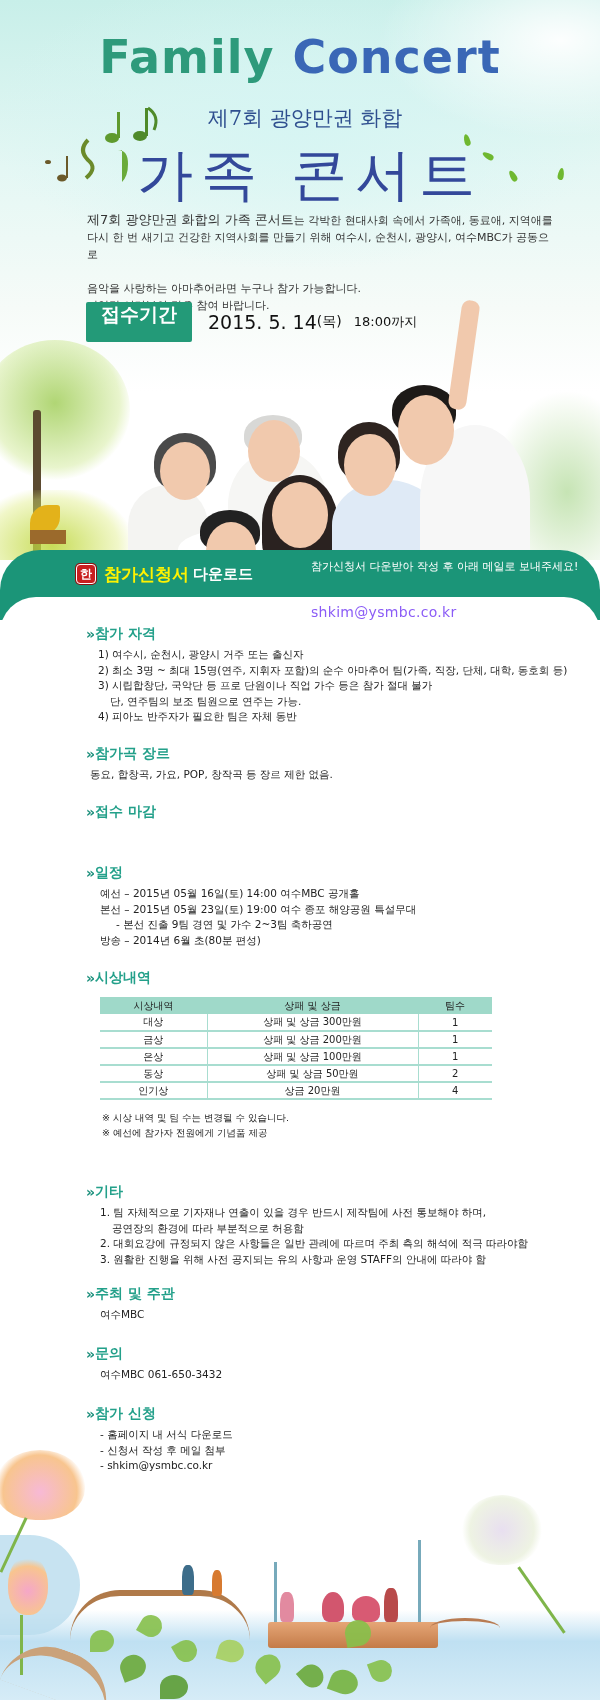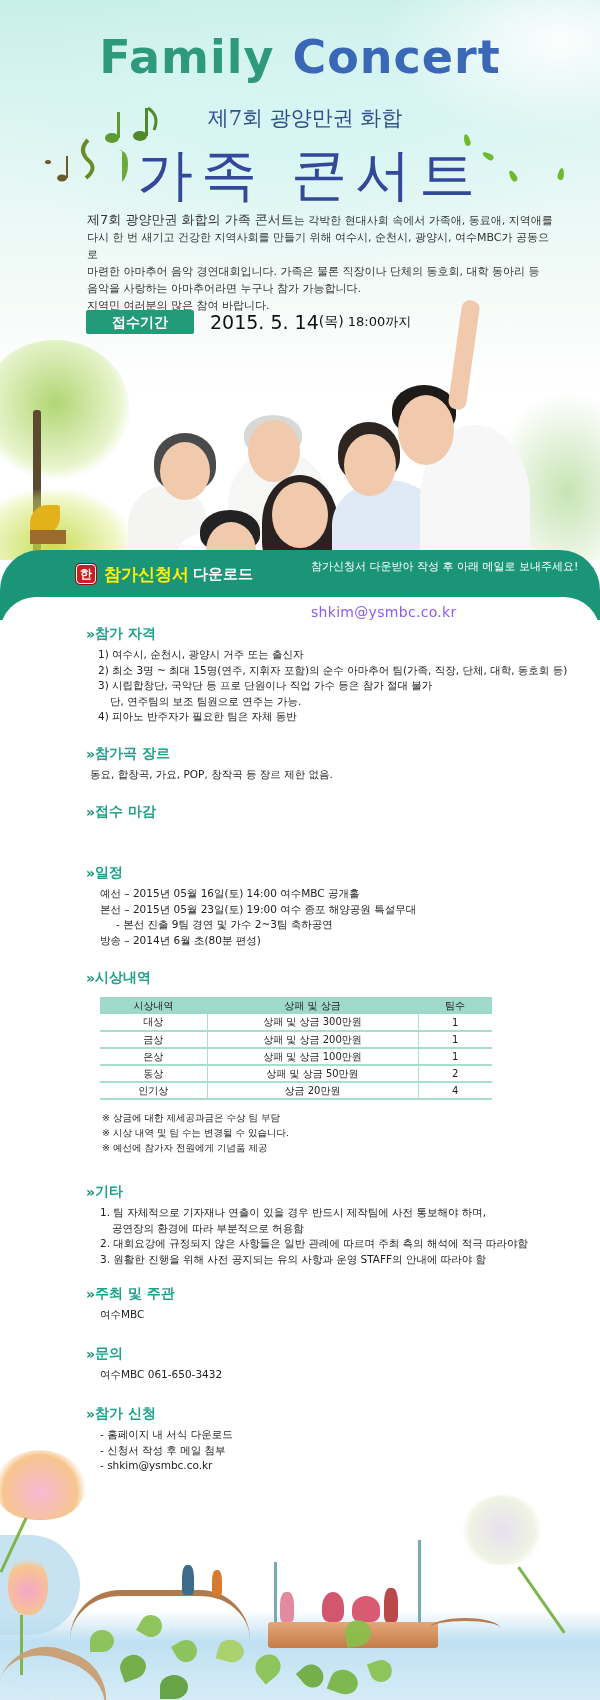"마련한 아마추어 음악 경연대회입니다. 가족은" span { html: <span>마련한 아마추어 음악 경연대회입니다. 가족은 물론 직장이나 단체의 동호회, 대학 동아리 등</span> -> none }
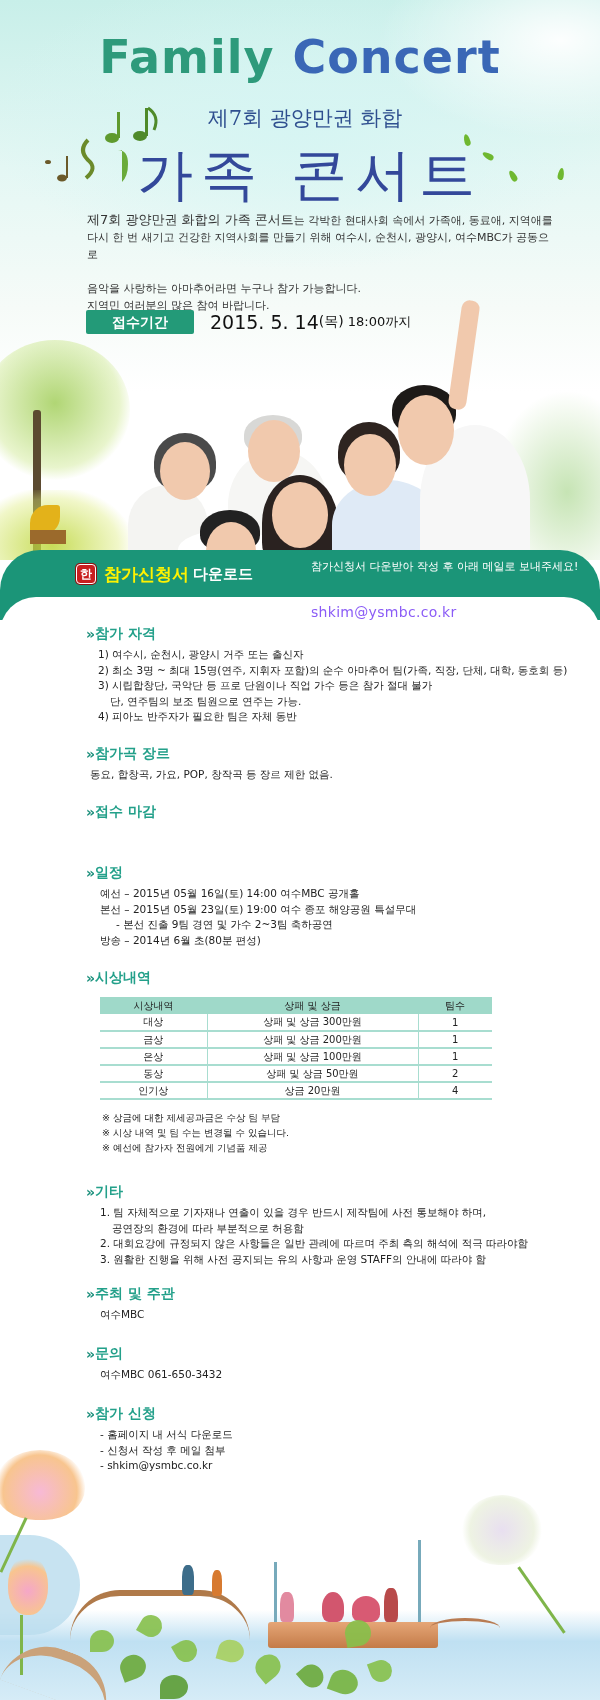"접수기간" .deadline-badge { font-size: 14px -> 19px; height: 24px -> 40px; padding: 0 26px -> 0 15px }
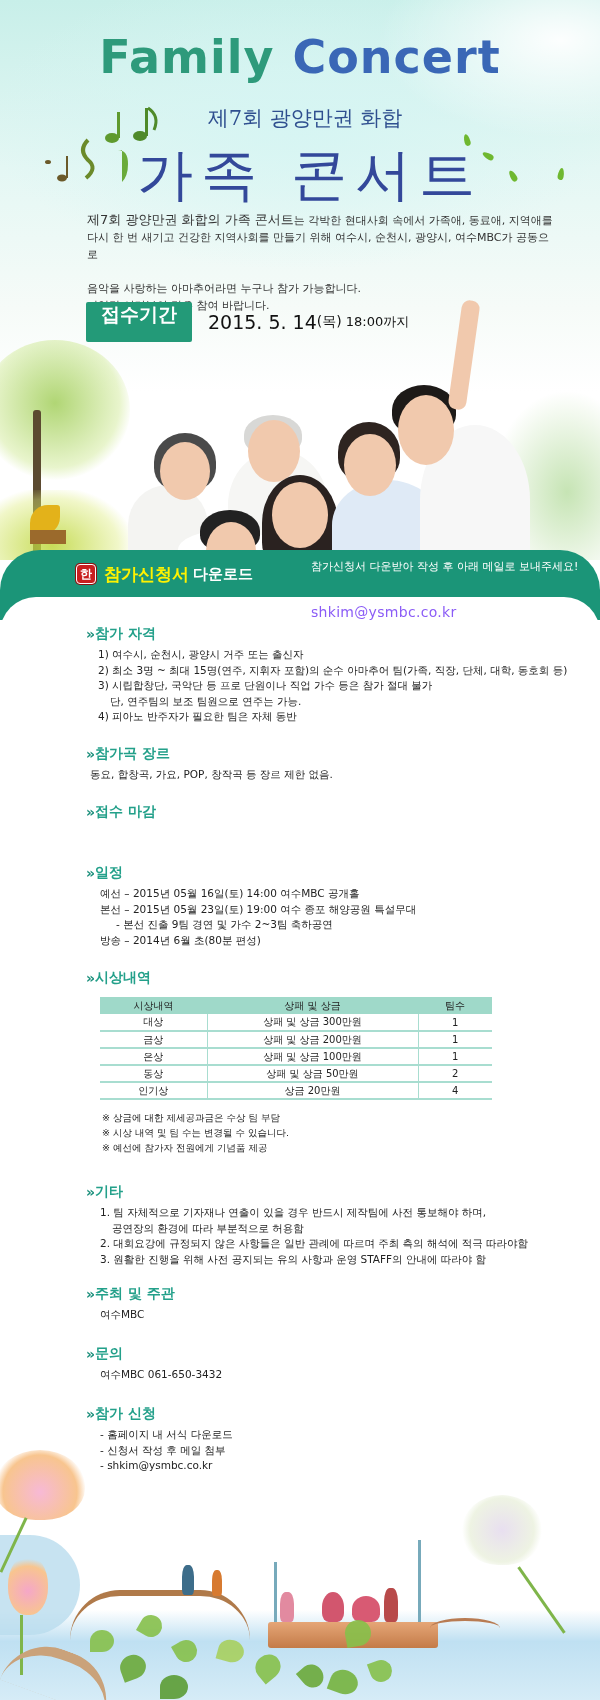"18:00까지" .deadline-time { margin-left: 4px -> 12px }
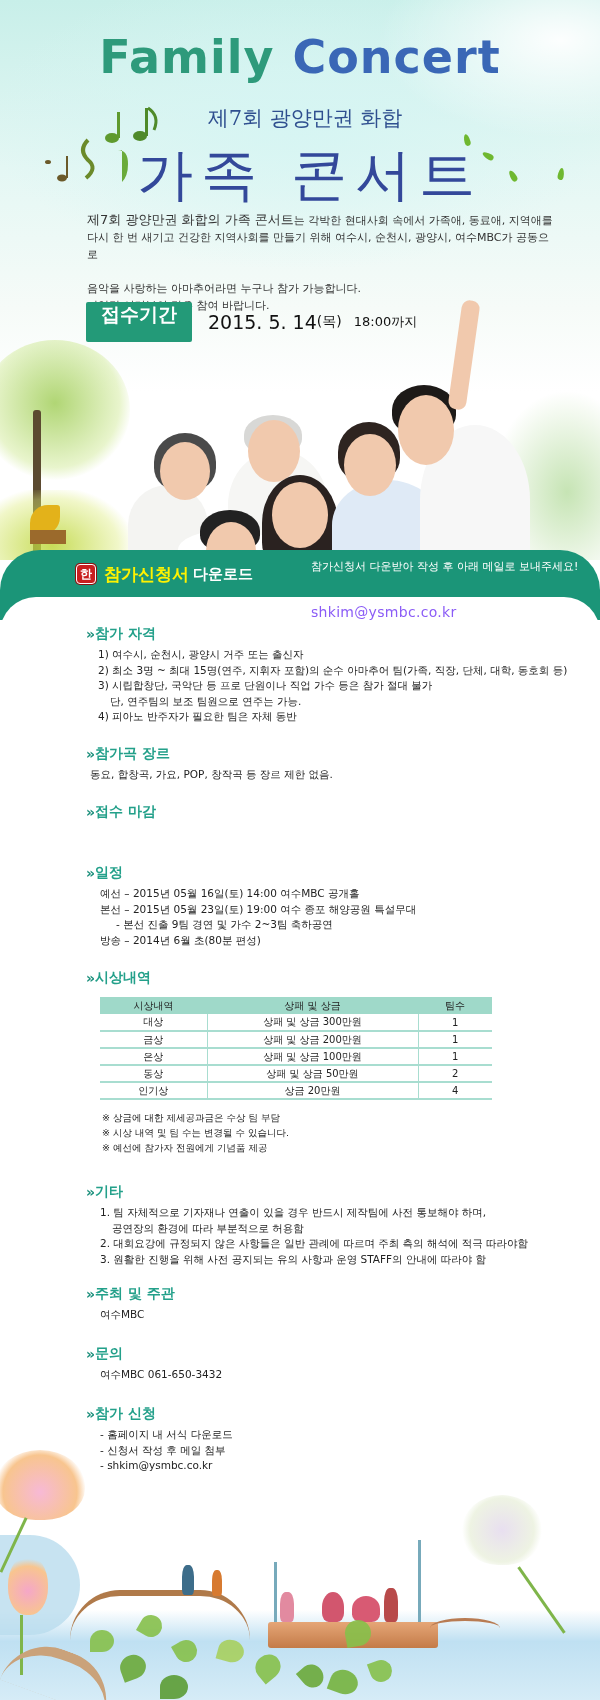"※ 상금에 대한 제세공과금은 수상" div { html: <div>※ 상금에 대한 제세공과금은 수상 팀 부담</div> -> none }
